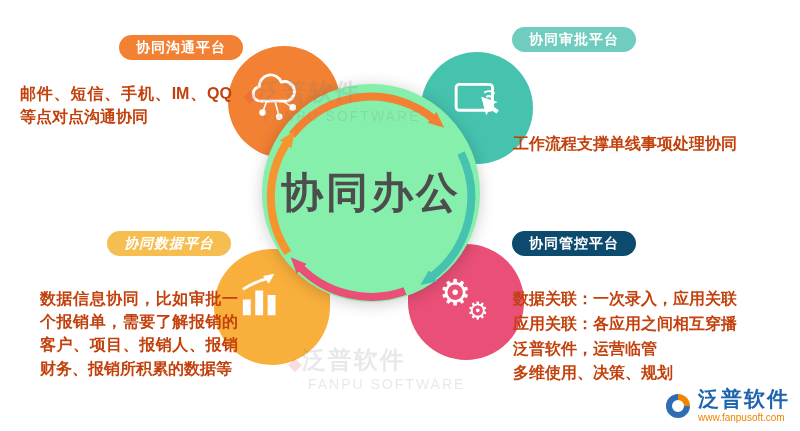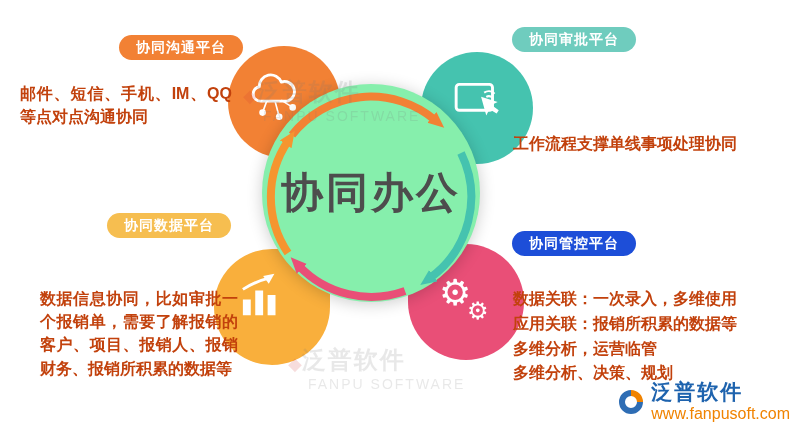"协同数据平台" .b-data { font-style: none -> italic; top: 213px -> 231px }
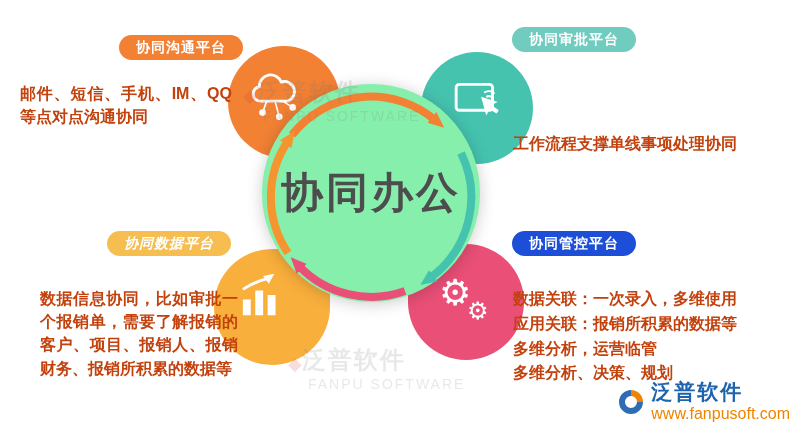"协同管控平台" div.badge { background: #1d4ed8 -> #0c4a6e }
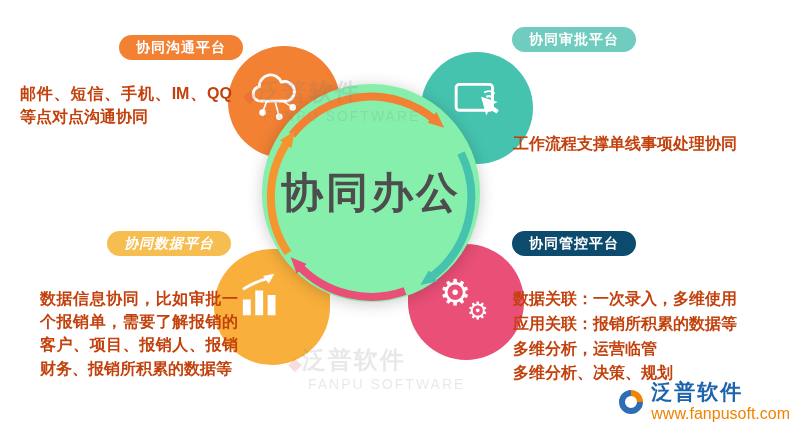"数据关联：一次录入，多维使用" div { text: 多维使用 -> 应用关联 }
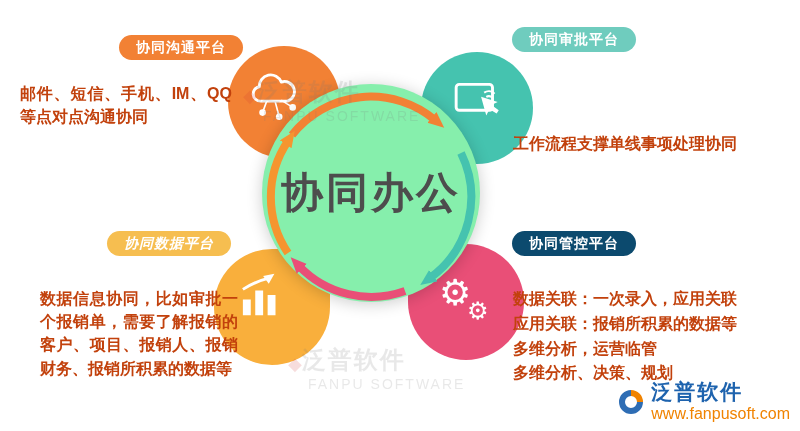"应用关联：报销所积累的数据等" div { text: 报销所积累的数据等 -> 各应用之间相互穿播 }
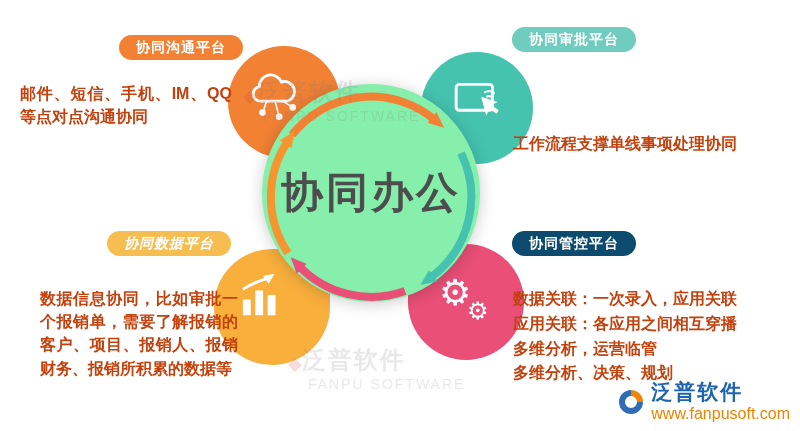"多维分析，运营临管" div { text: 多维分析 -> 泛普软件 }
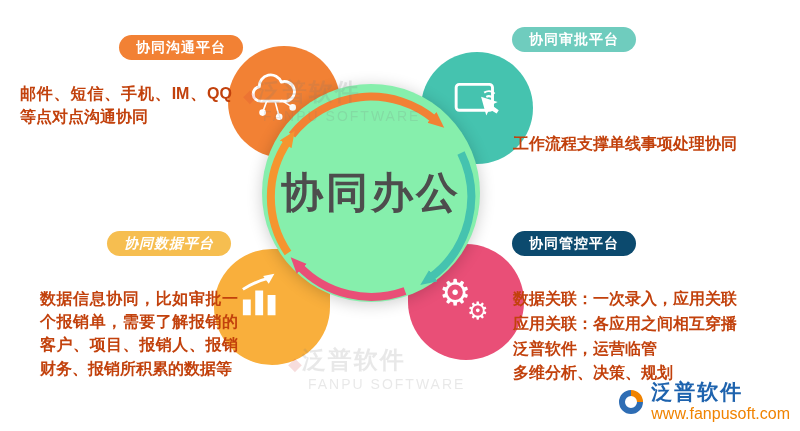"多维分析、决策、规划" div { text: 分析 -> 使用 }
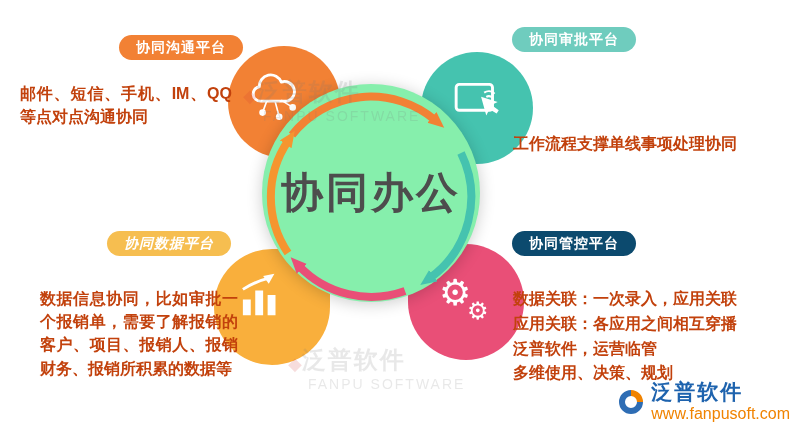"www.fanpusoft.com" .logo-url { font-size: 16px -> 10px }
